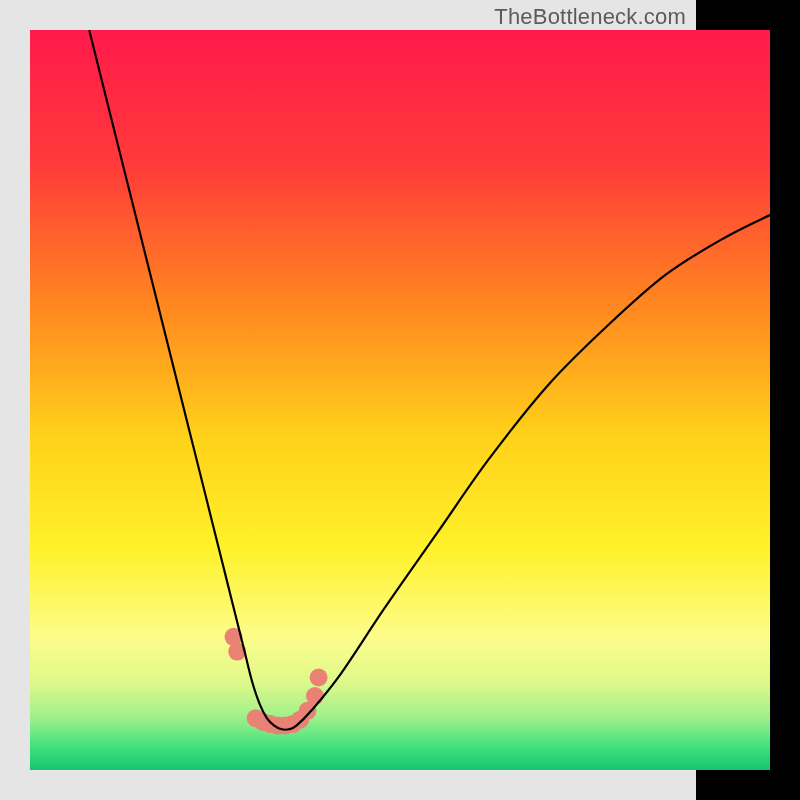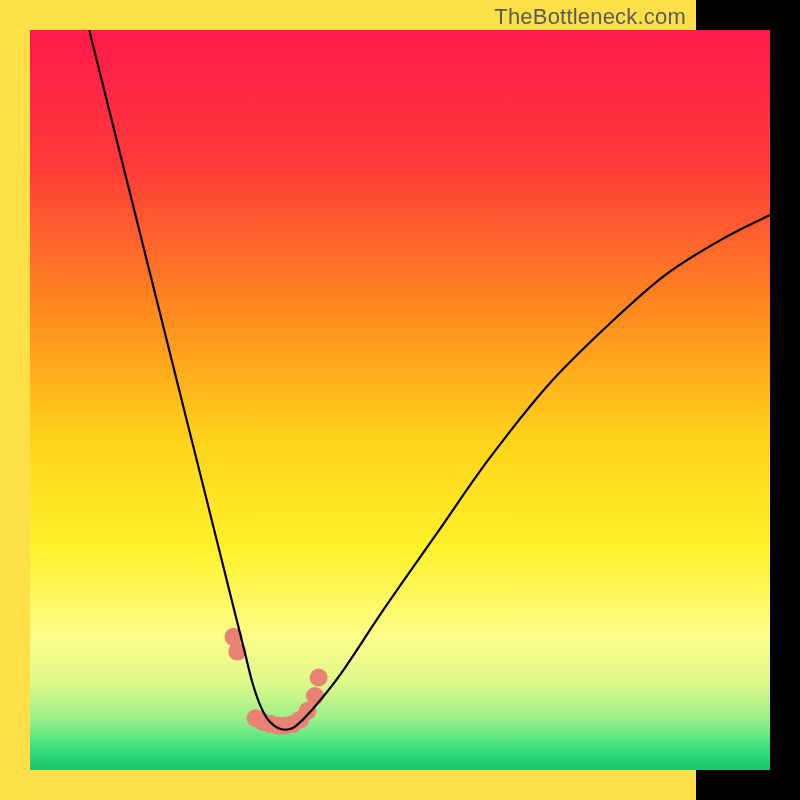"TheBottleneck.com" .frame { background: #fde047 -> #e5e5e5 }
